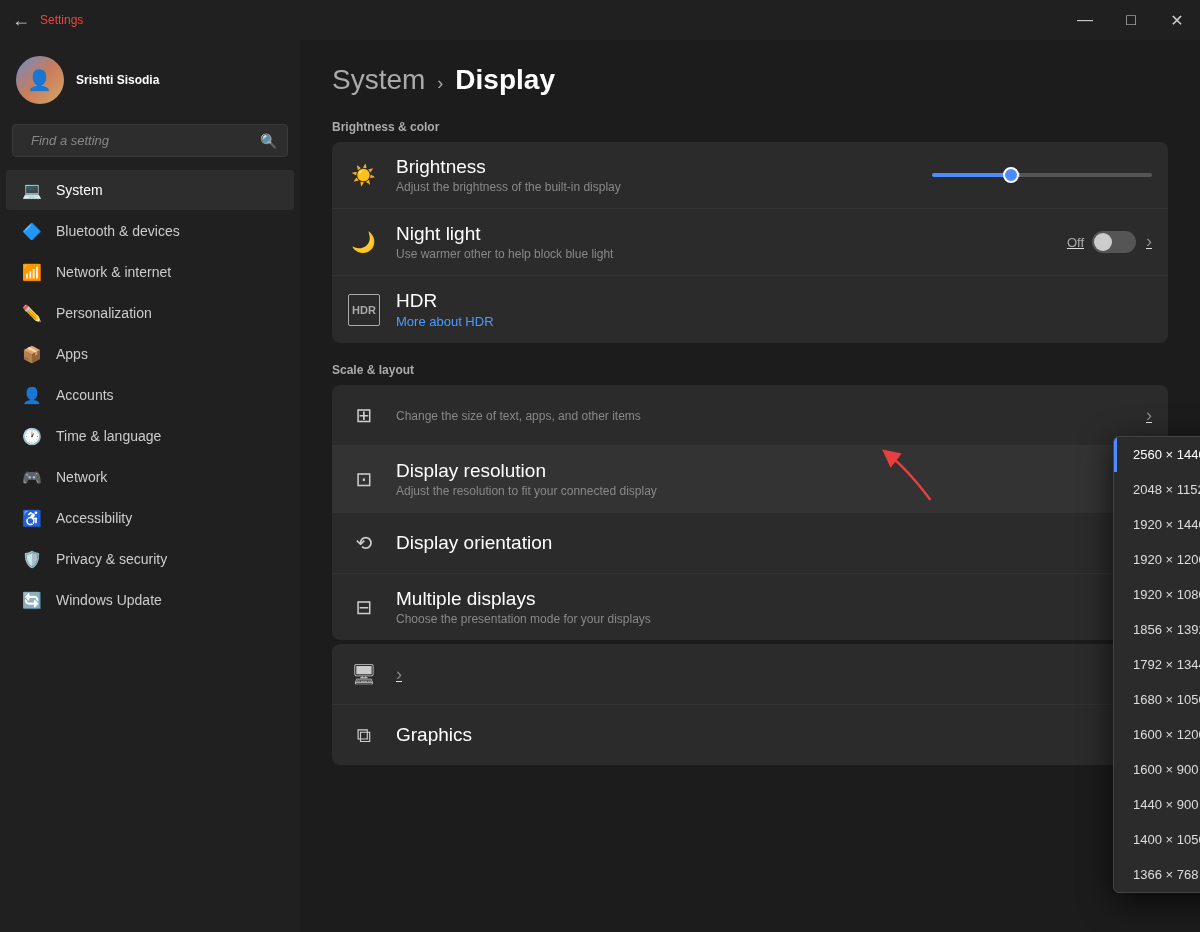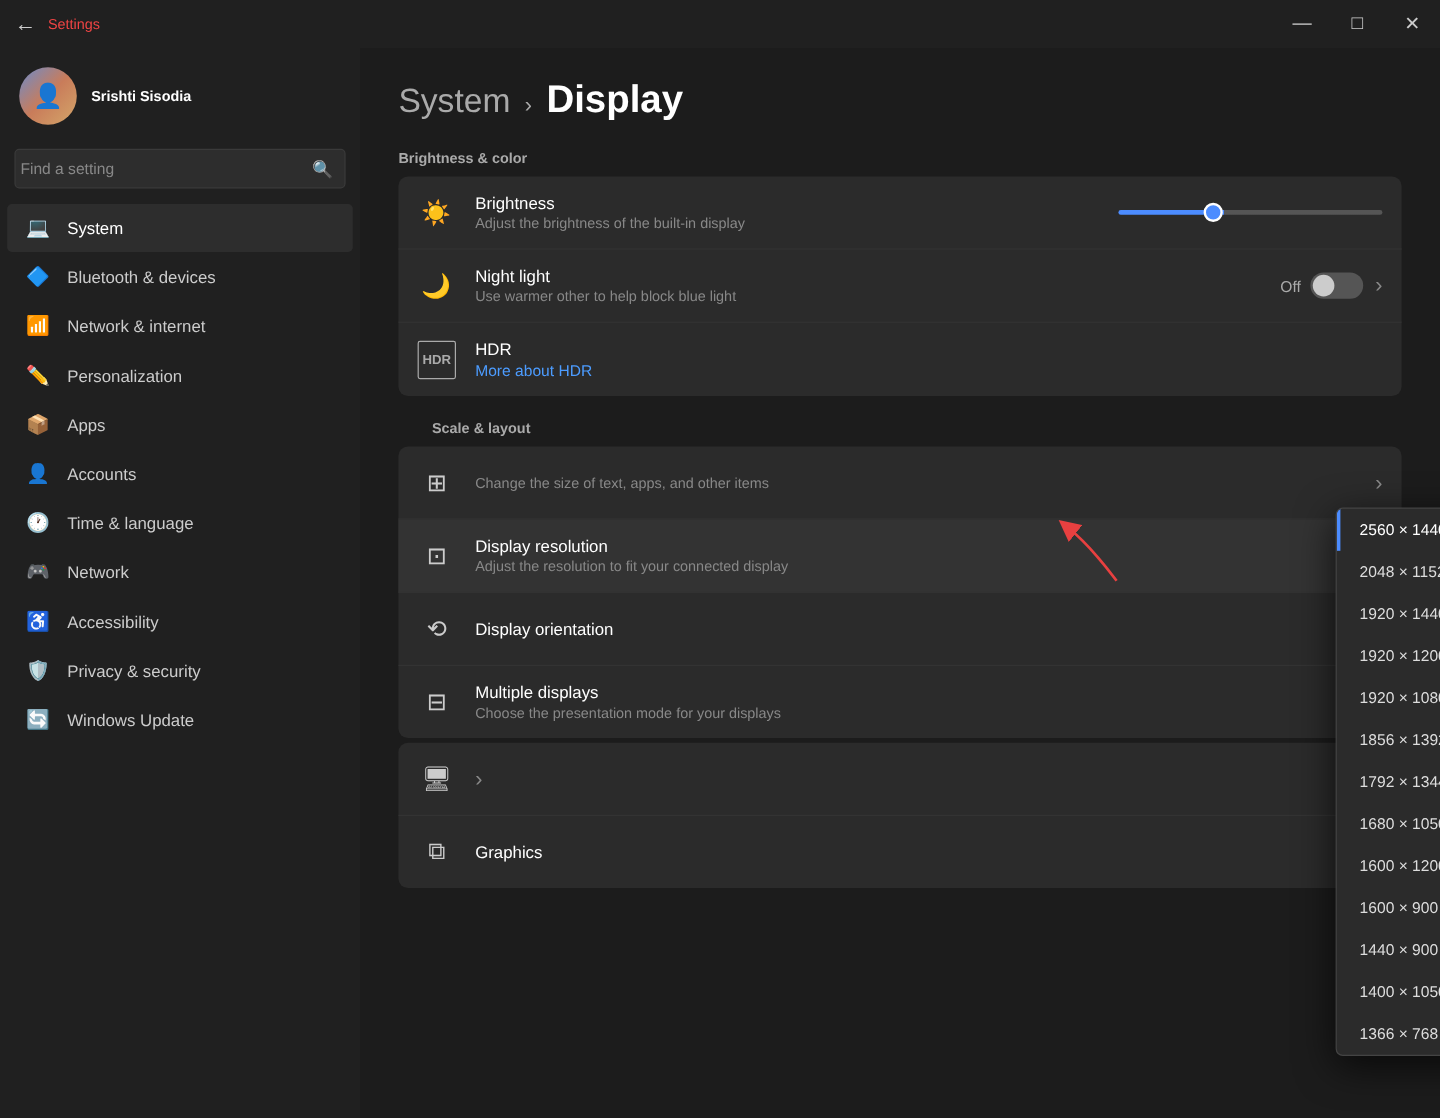"Display" .breadcrumb-current { font-size: 32px -> 28px }
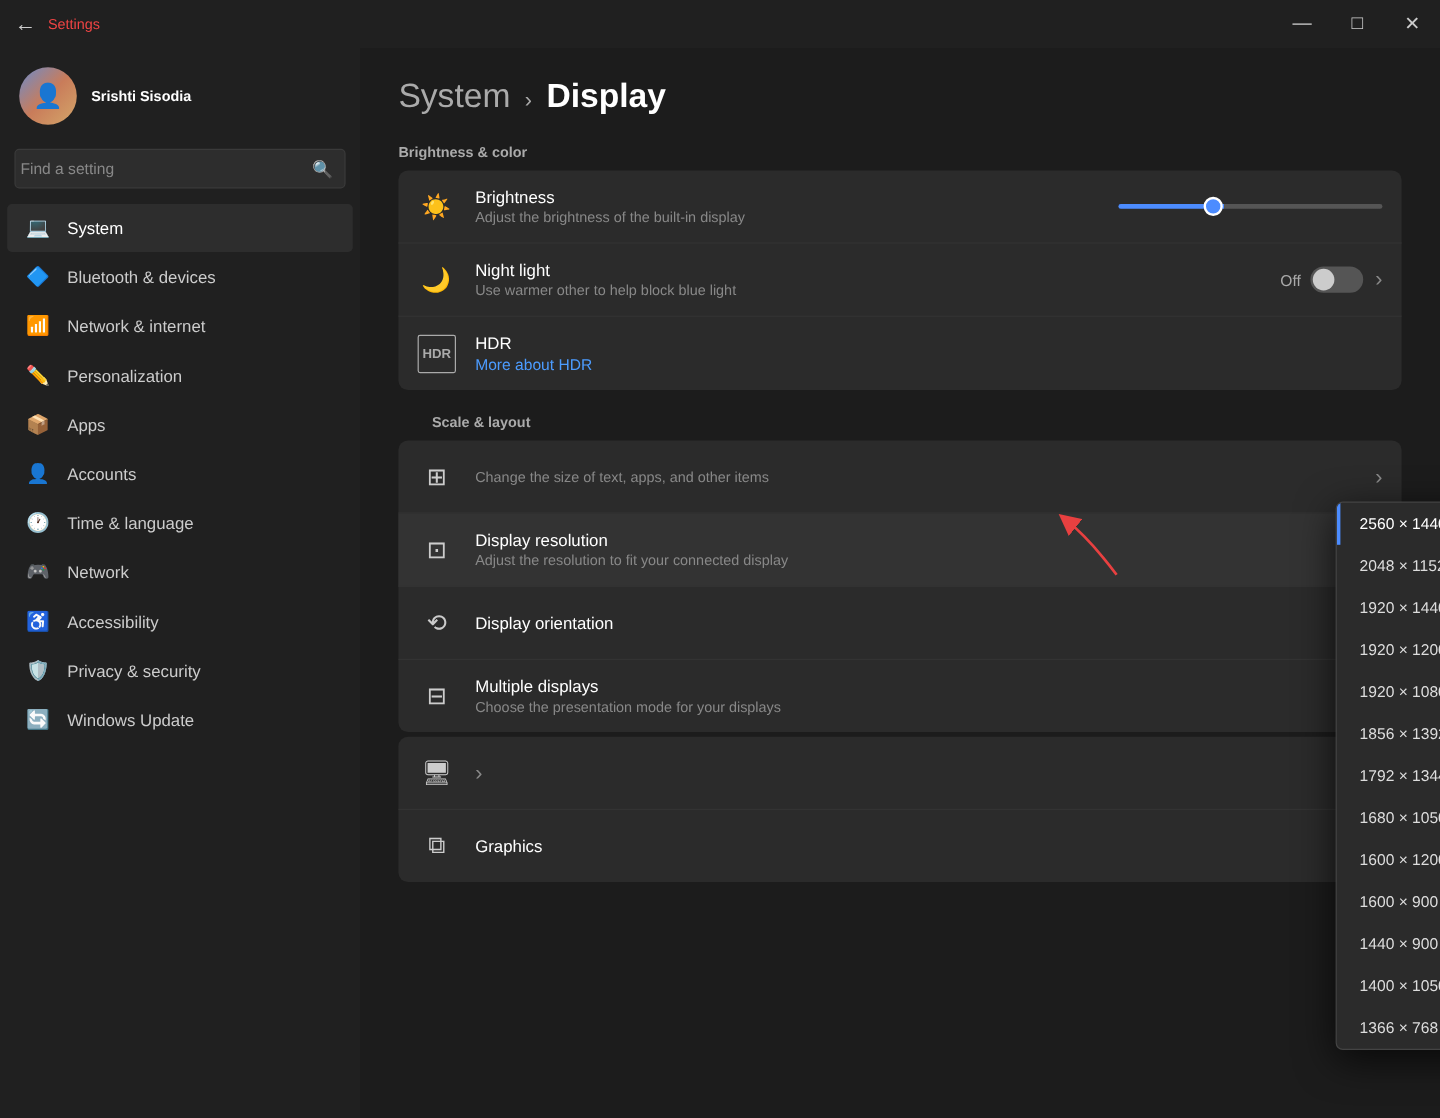"Find a setting" .sidebar-search input { font-style: none -> italic; padding: 8px 36px 8px 4px -> 8px 36px 8px 18px }
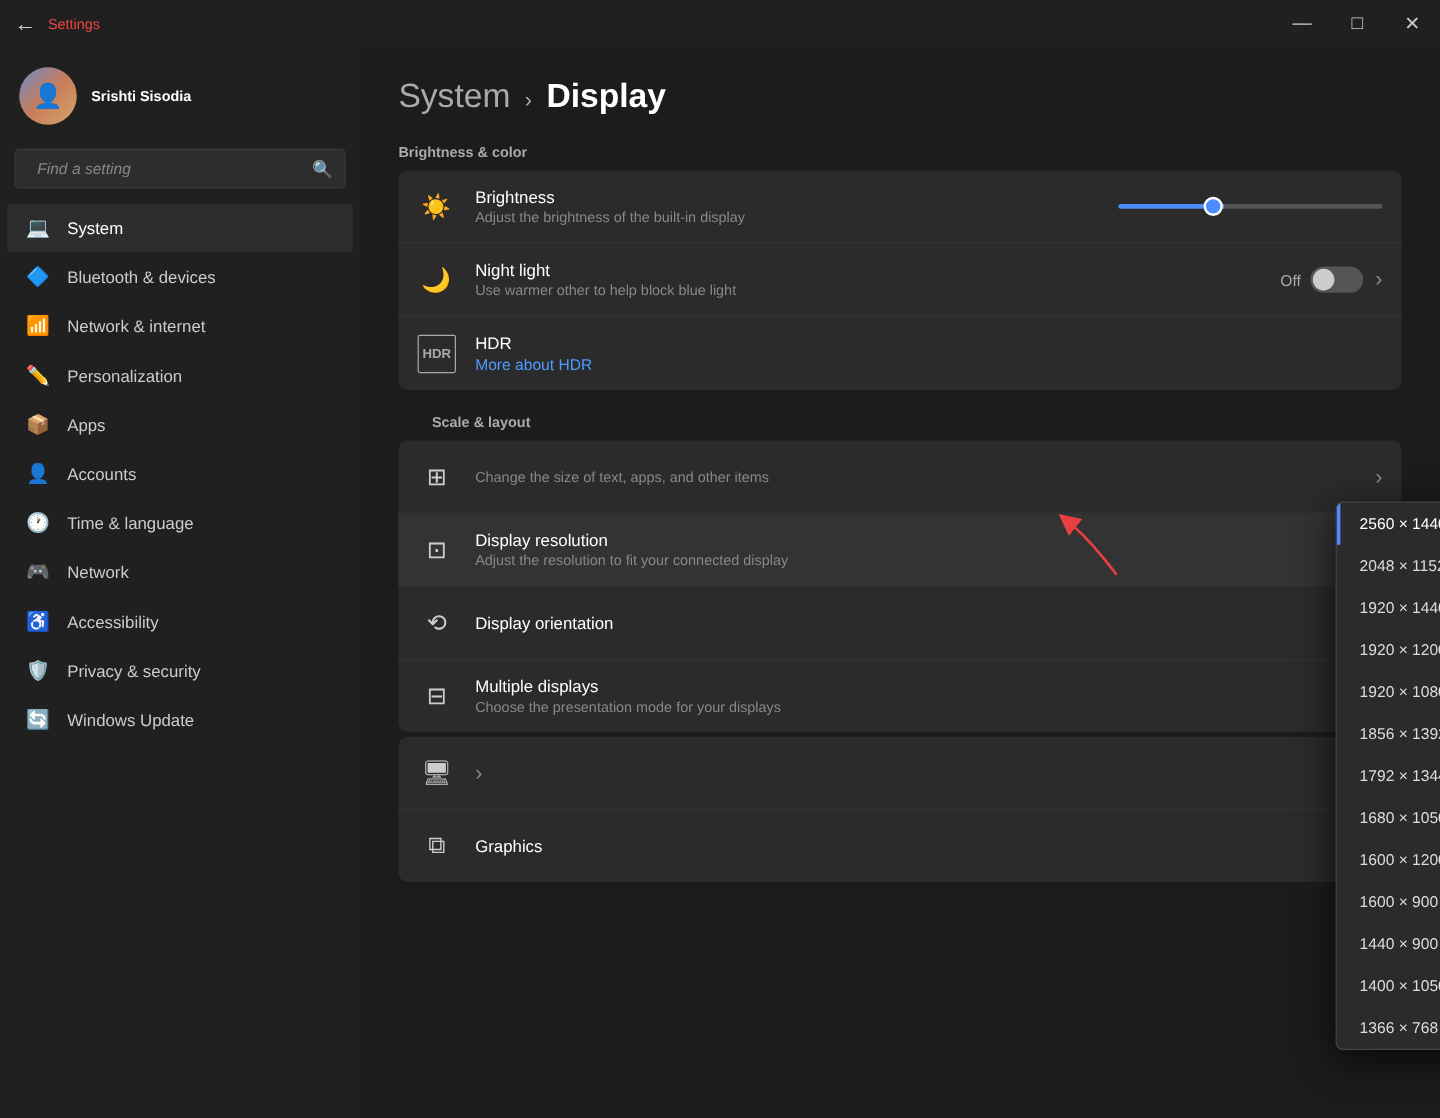"Brightness" .settings-row-title { font-size: 14px -> 19px }
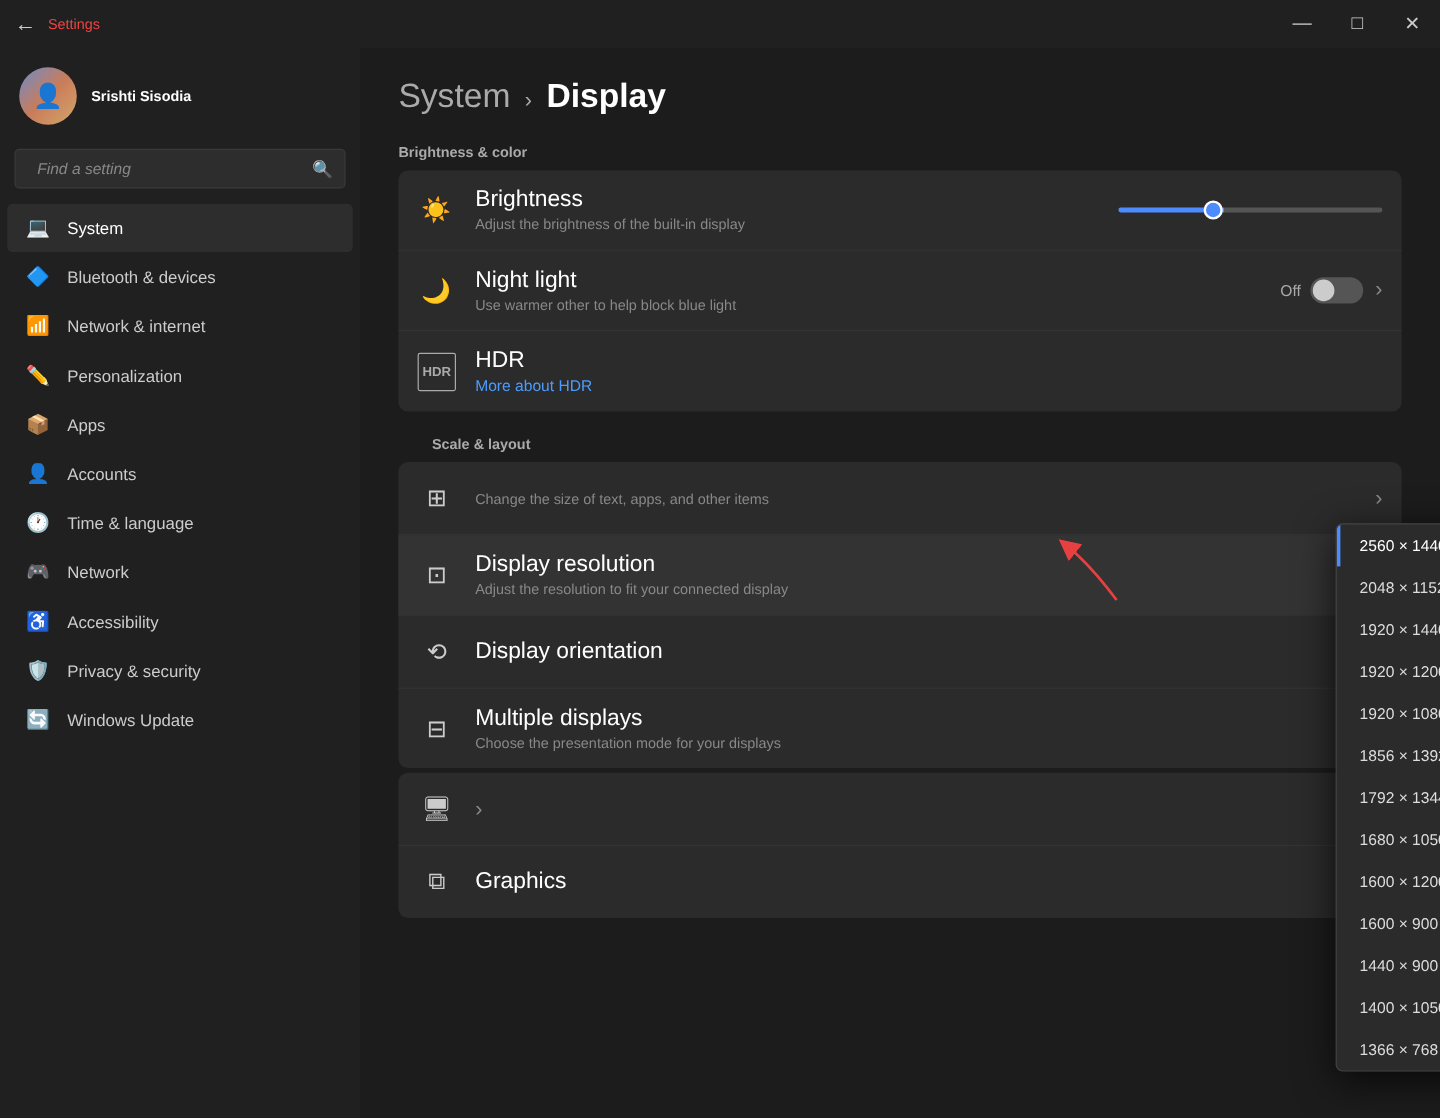"Off" .settings-row-control { text-decoration: none -> underline }
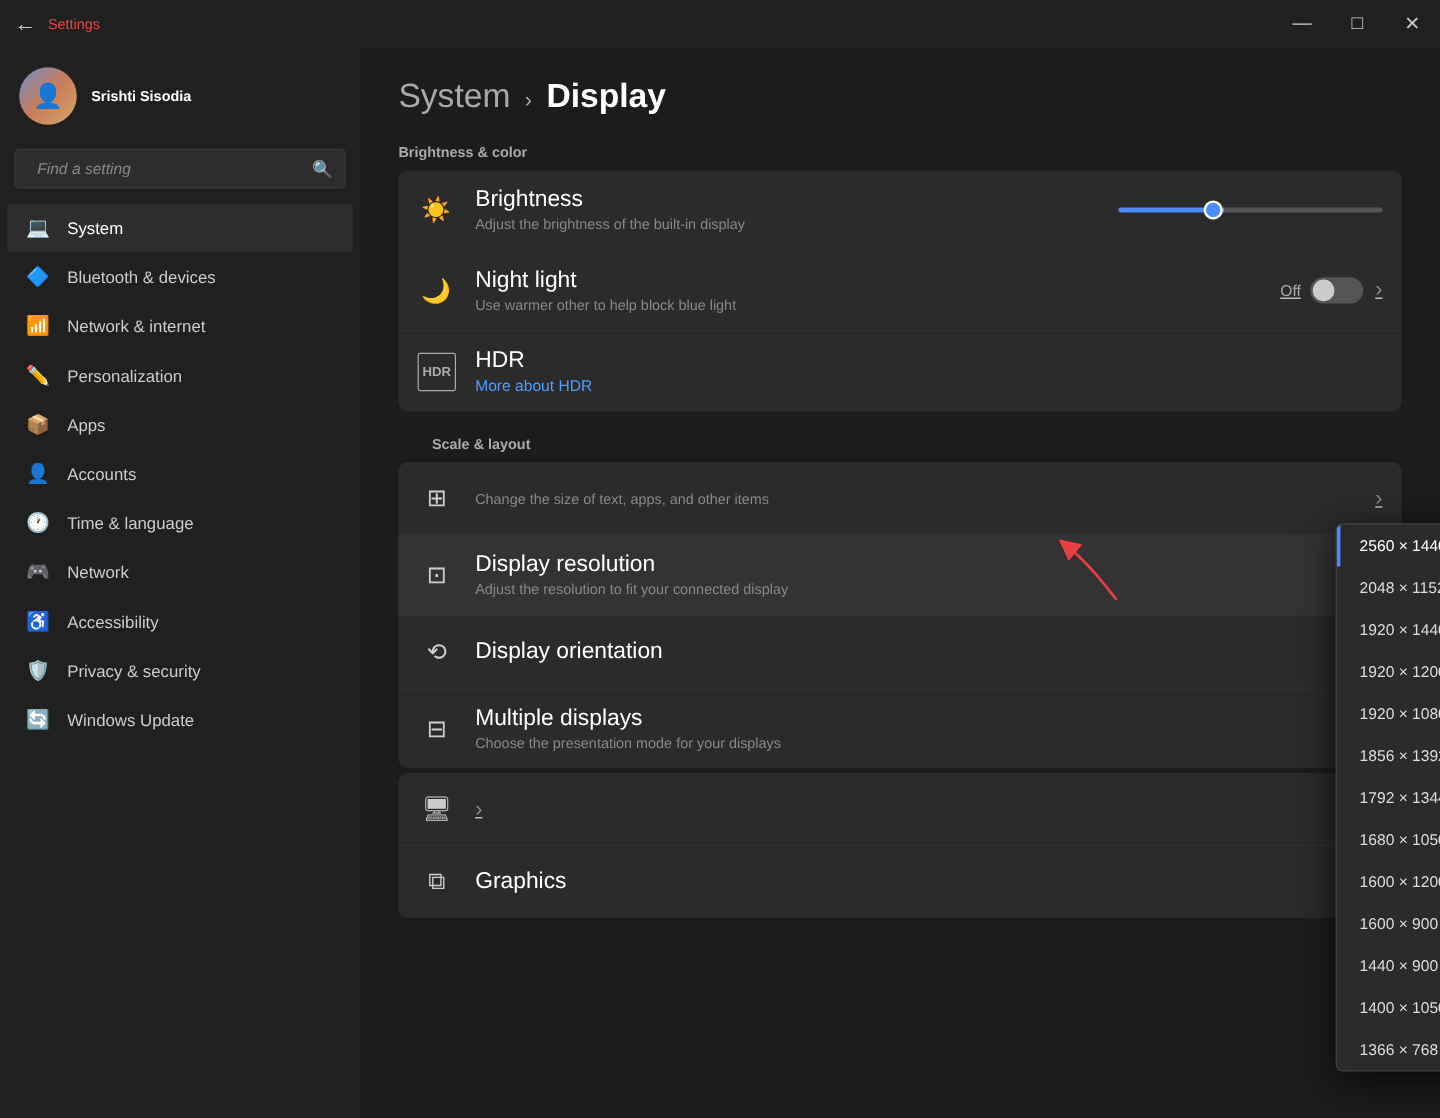"Scale & layout" .section-gap { margin-left: 28px -> none }
